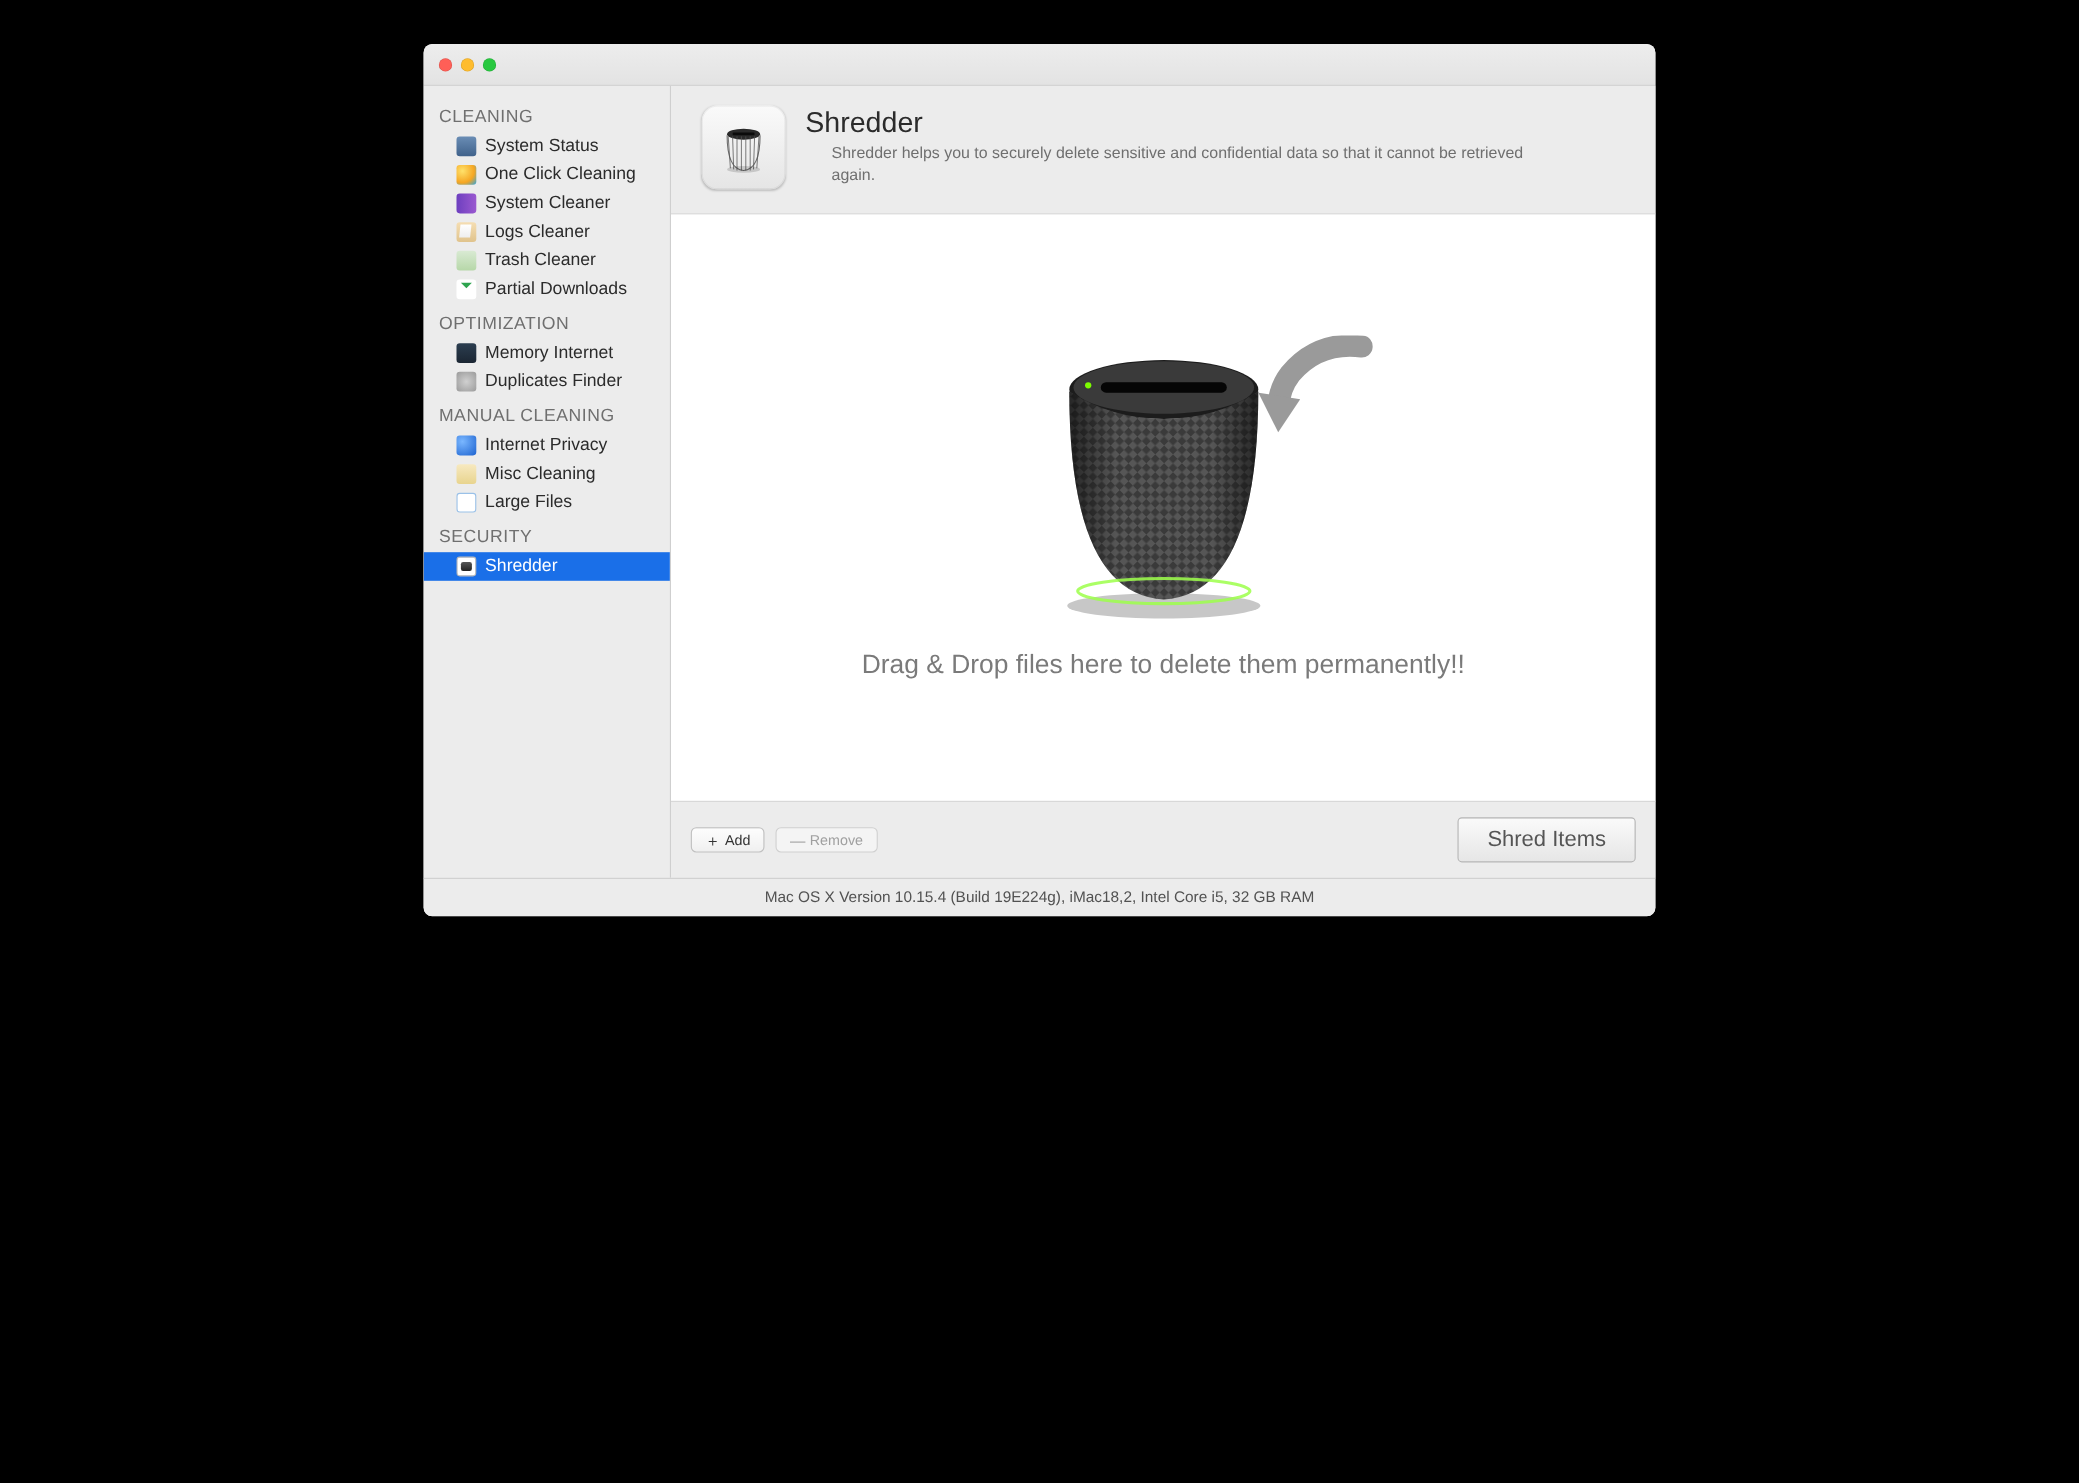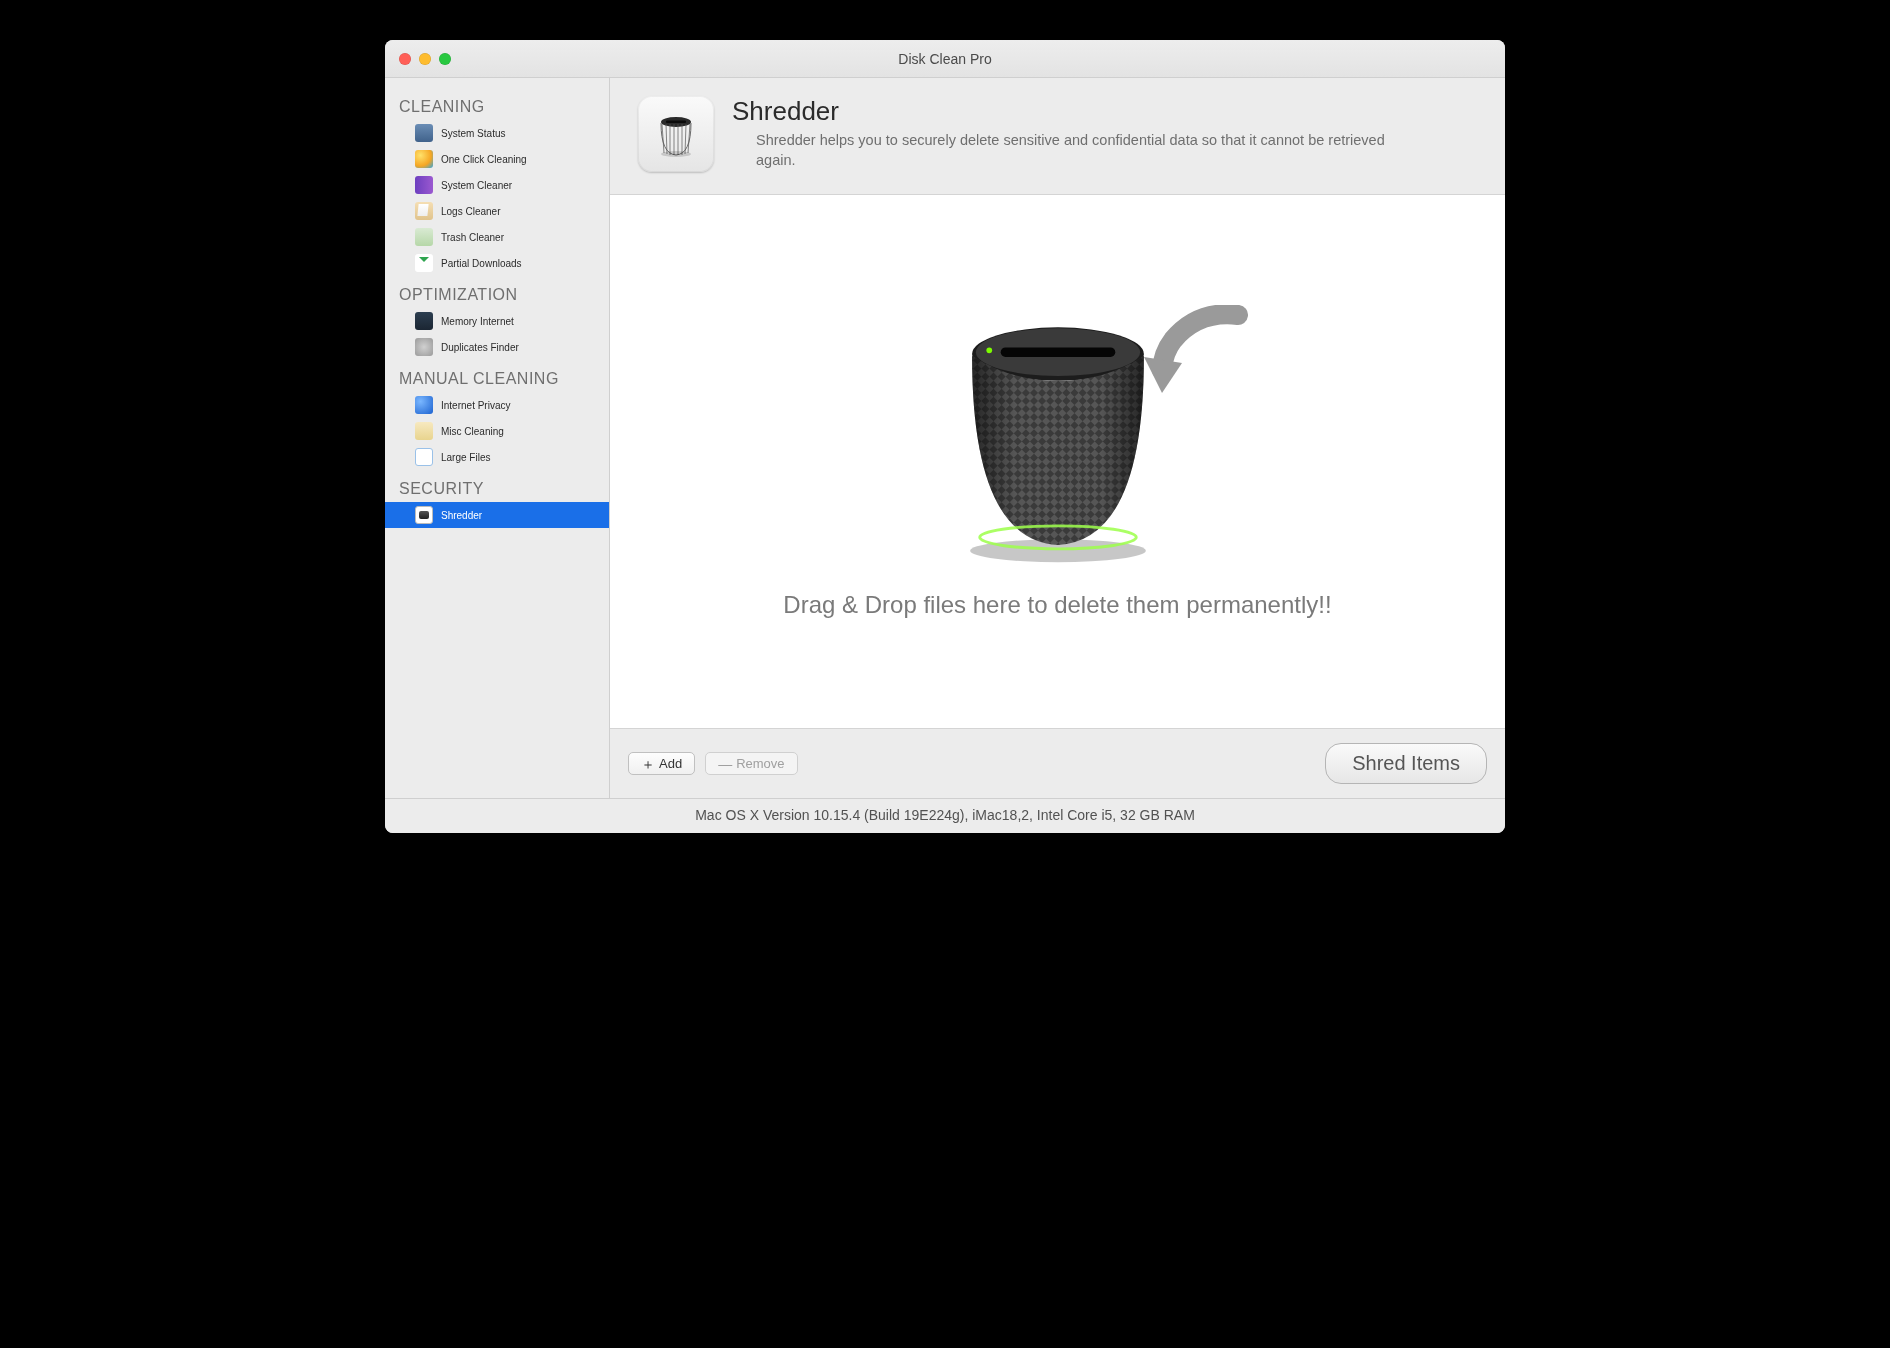"Disk Clean Pro" div.titlebar-title { html: <div>Disk Clean Pro</div> -> none }
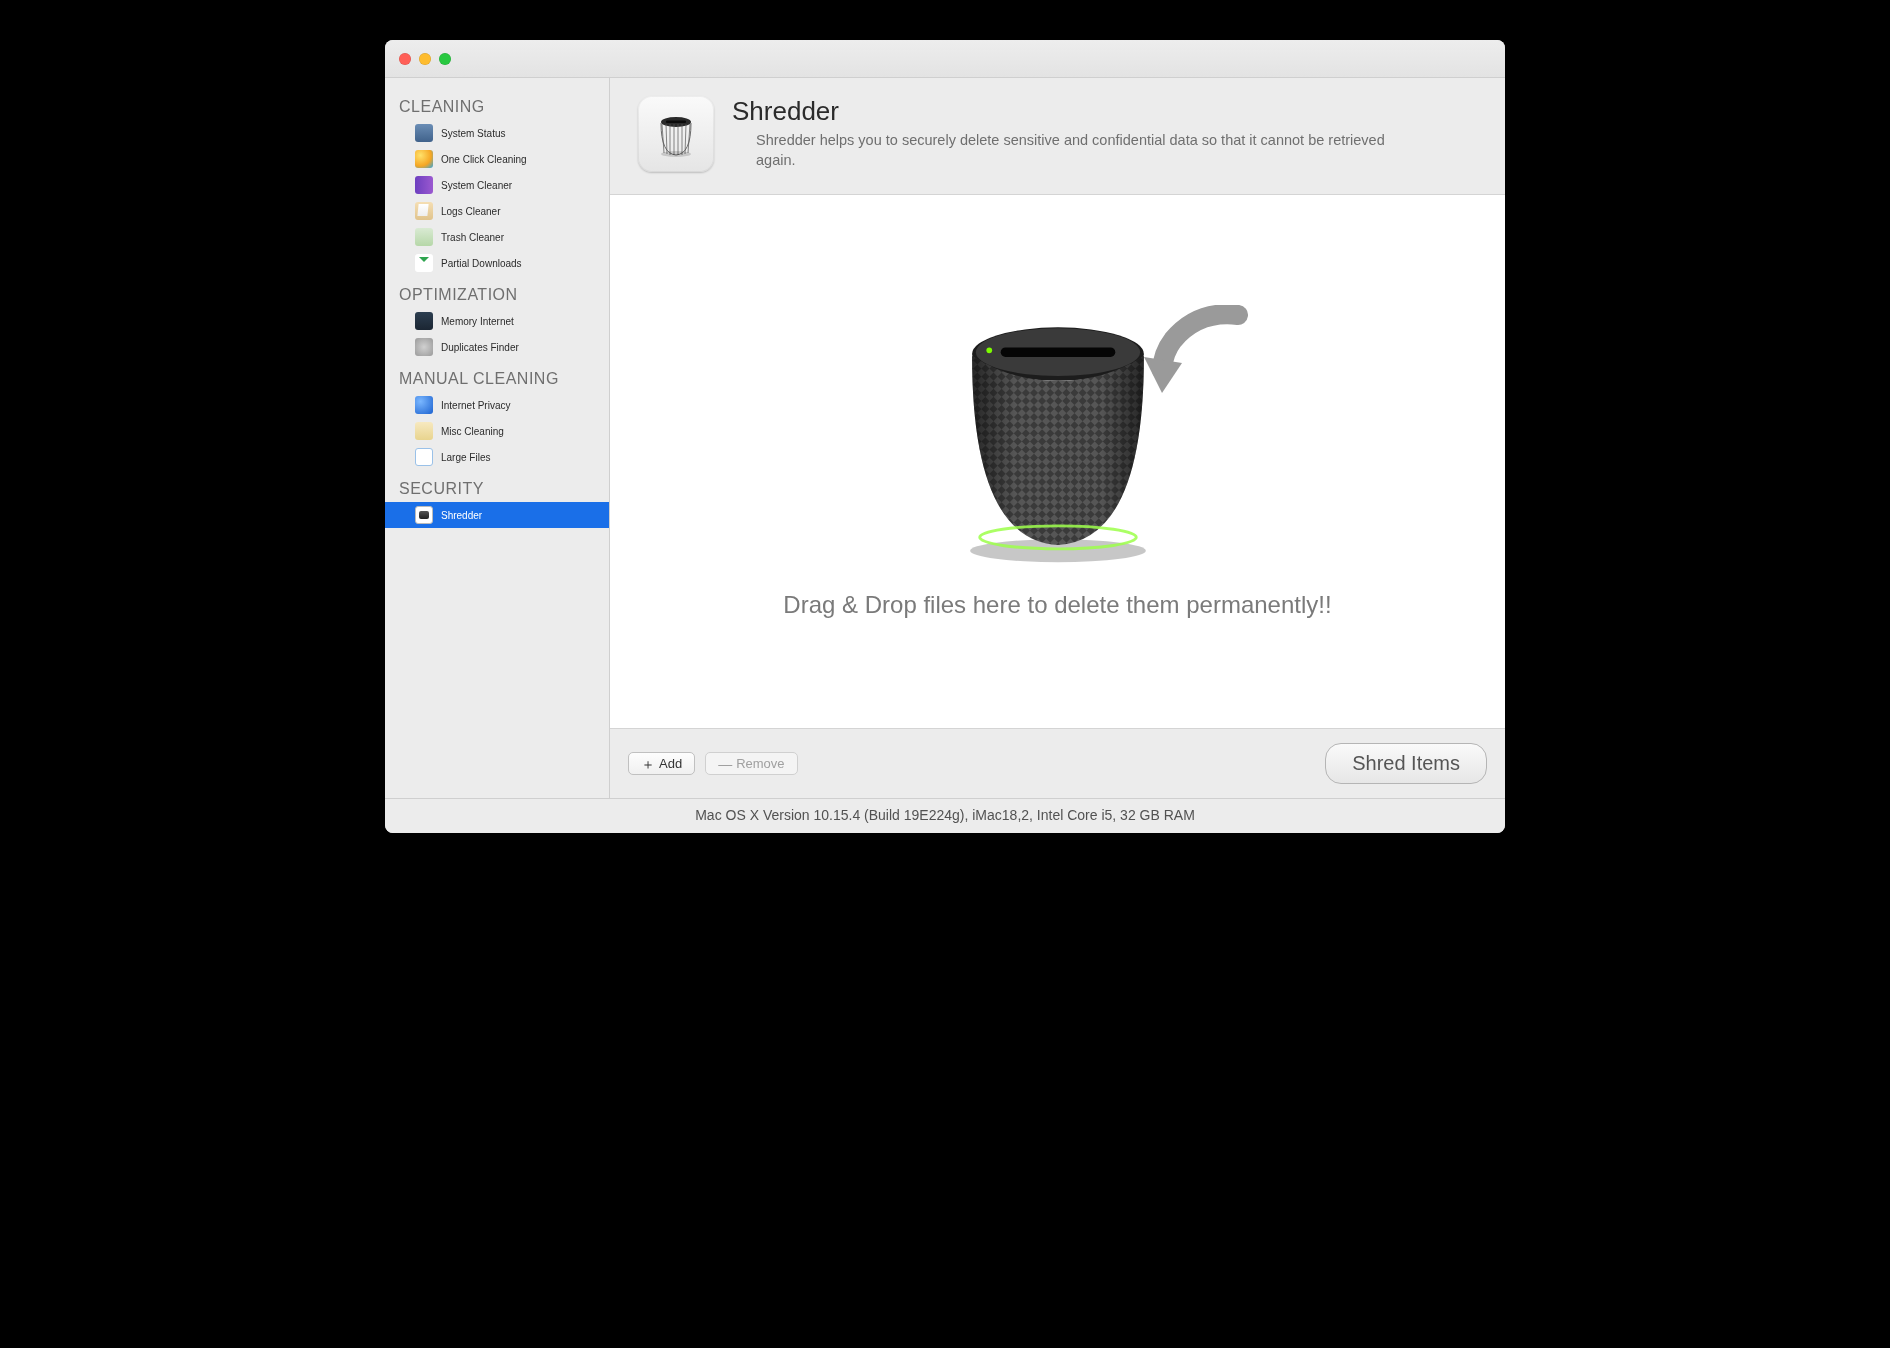"System Status" .item { font-size: 10px -> 16px }
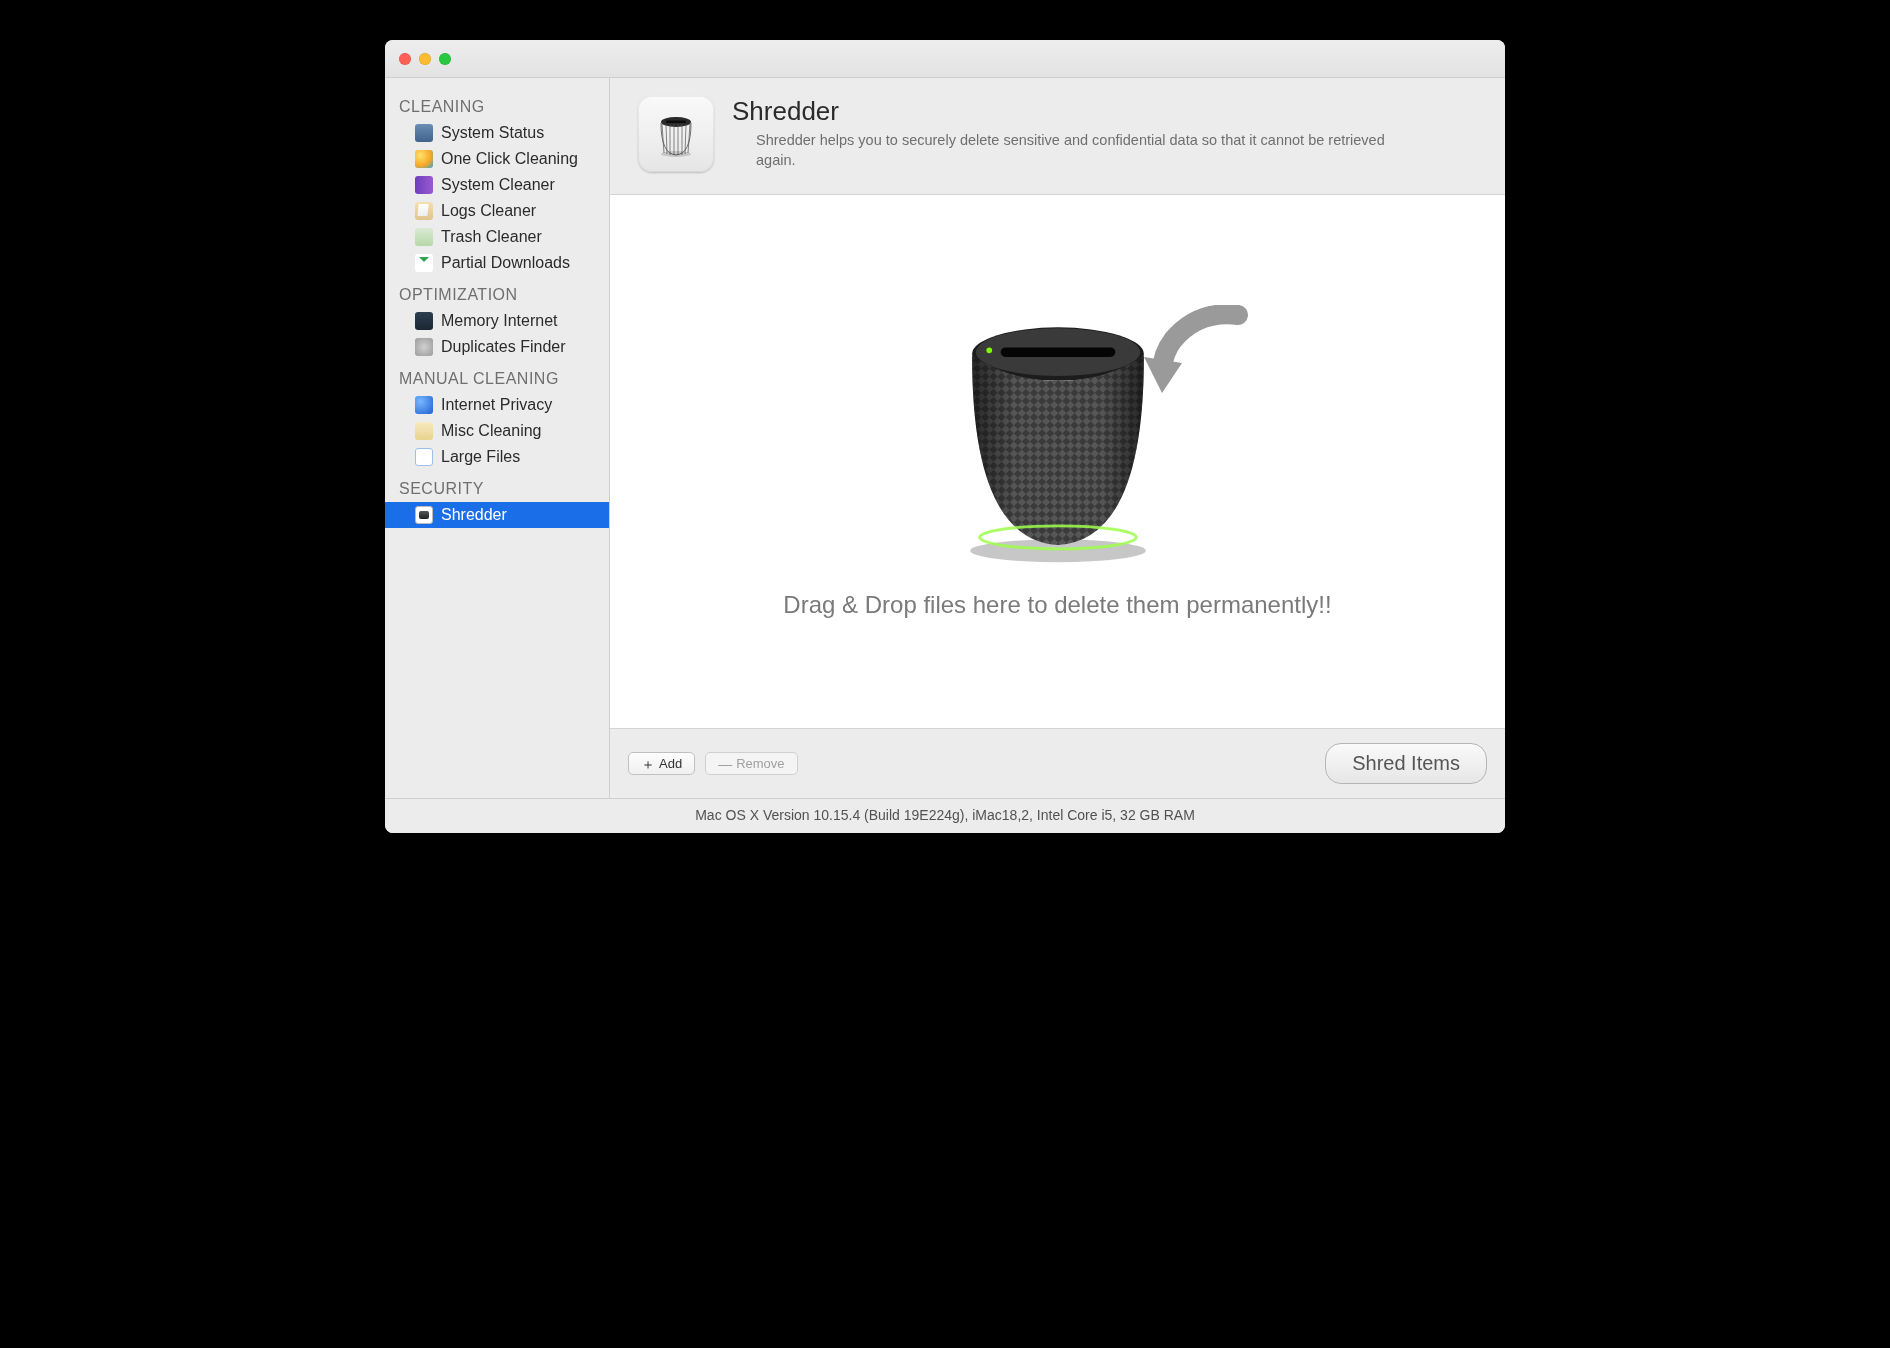"Shred Items" .shred-btn { border-radius: 16px -> 4px }
